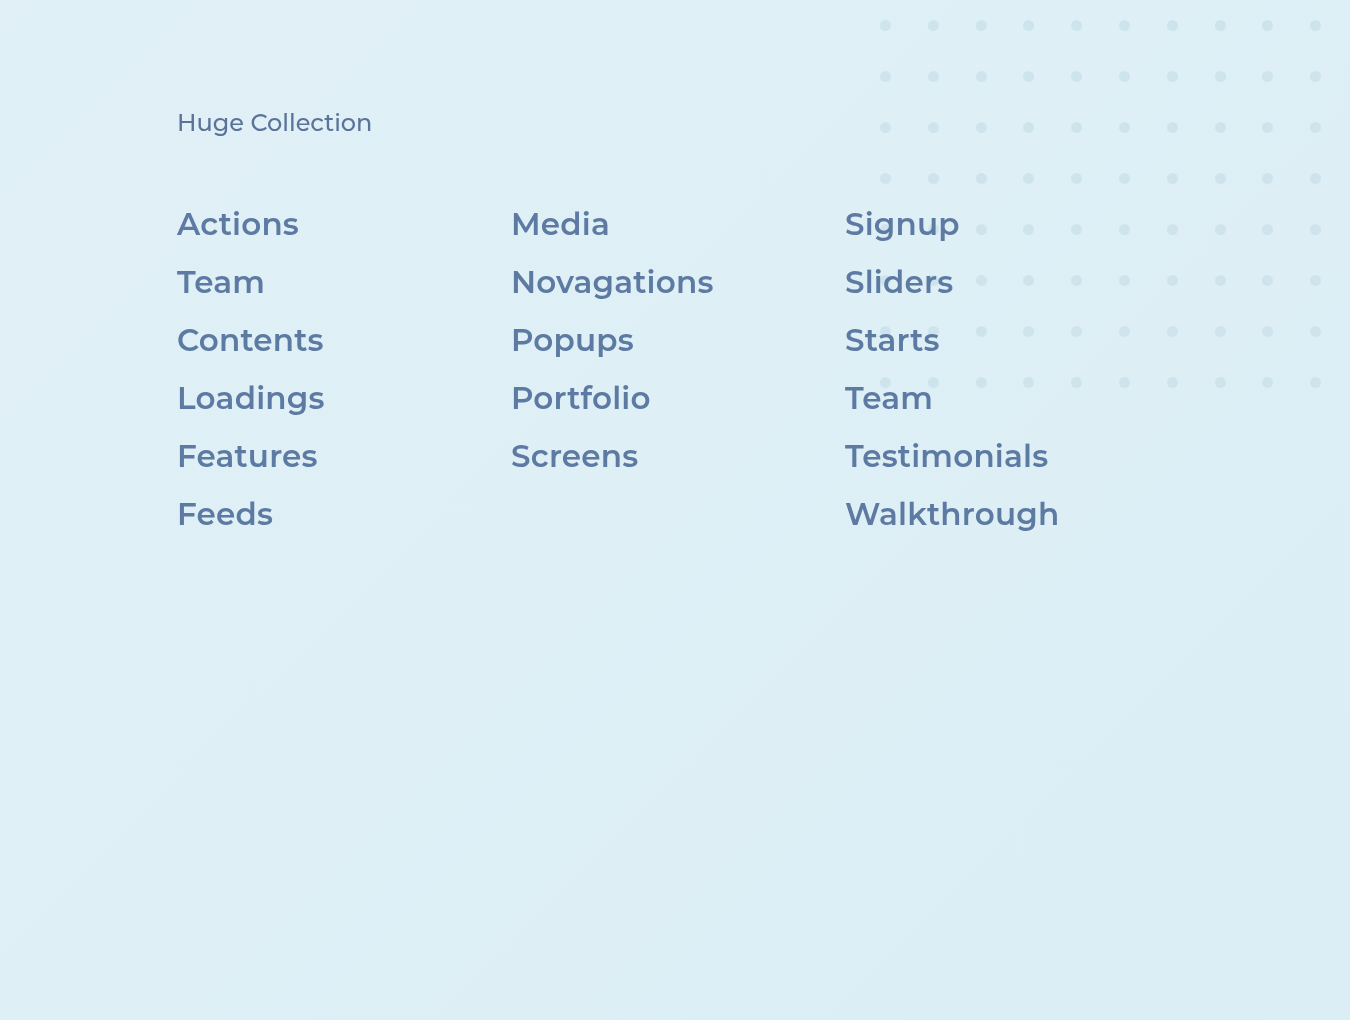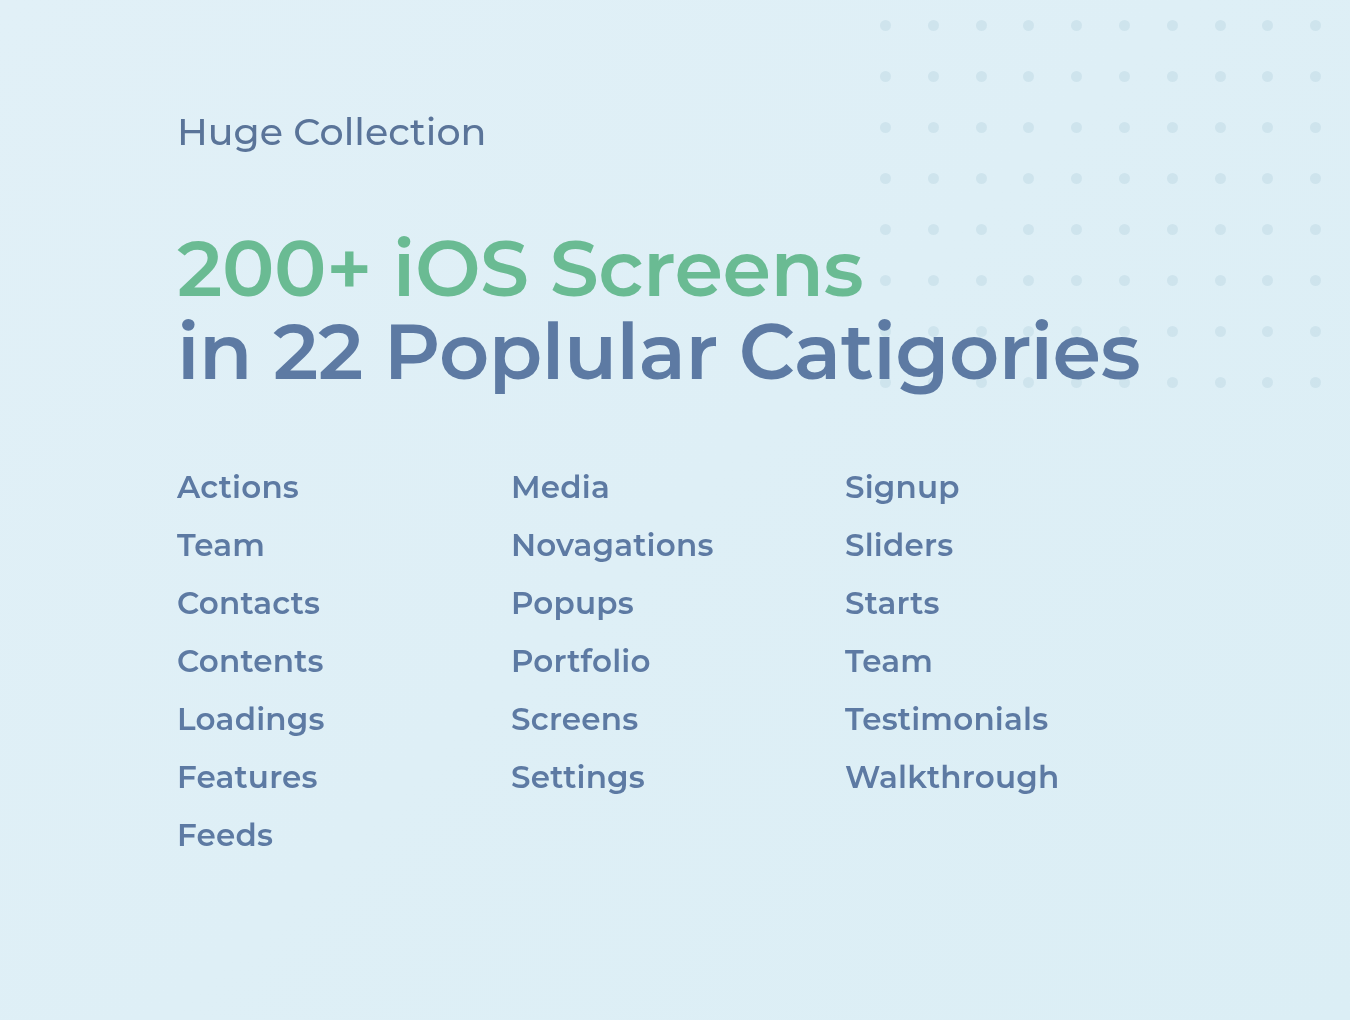"Huge Collection" .eyebrow { font-size: 38px -> 24px }
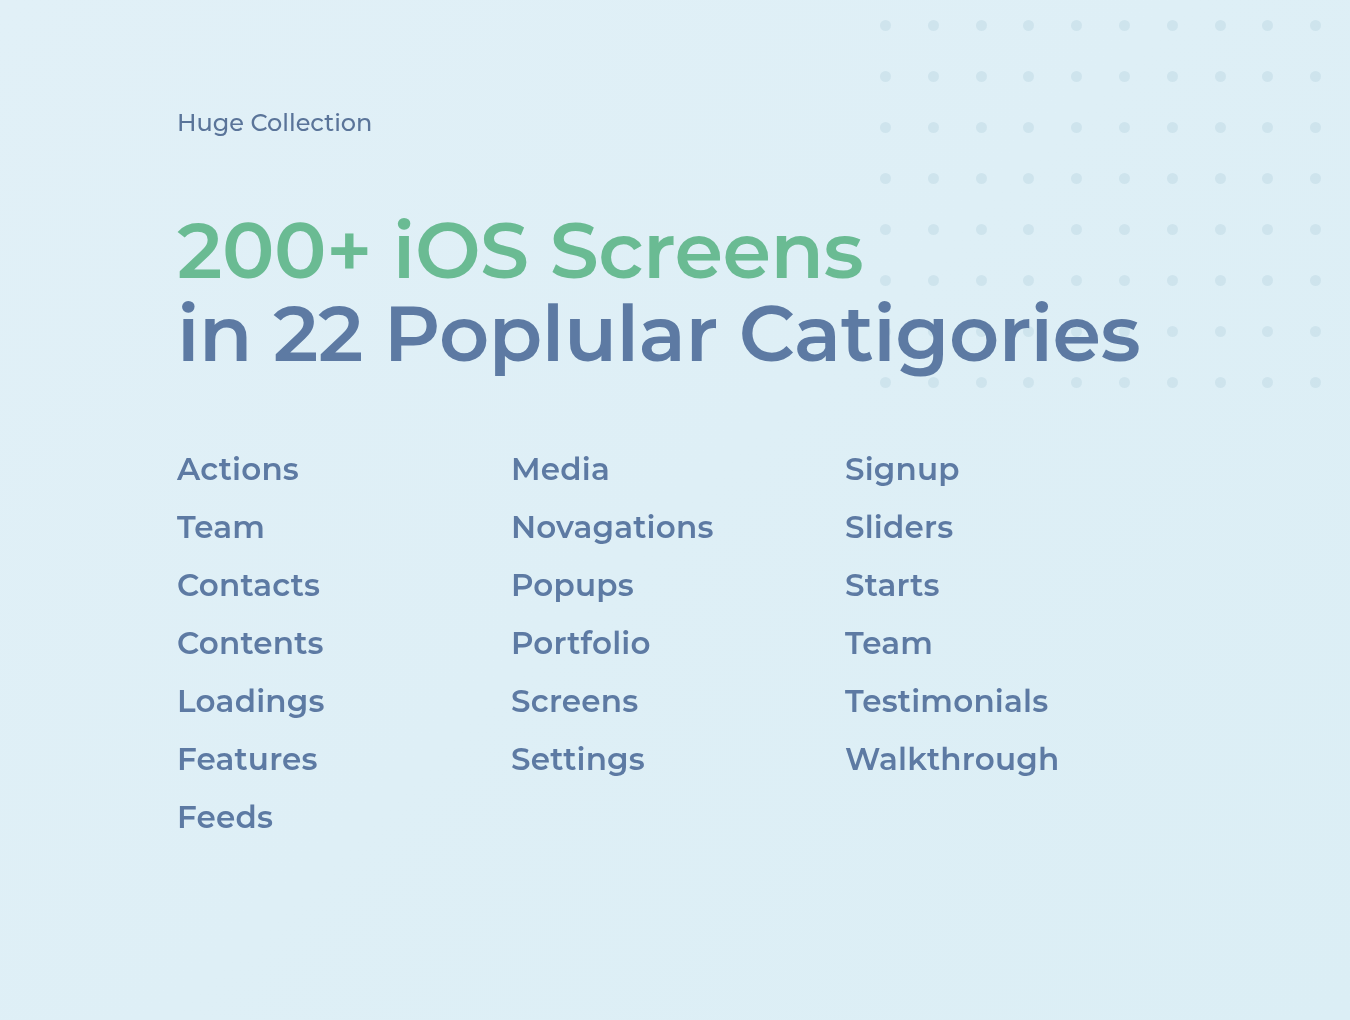"200+ iOS Screens" h1.headline { html: <h1> <span>200+ iOS Screens</span><br> <span>in 22 Poplular Catigories</span> </h1> -> none }
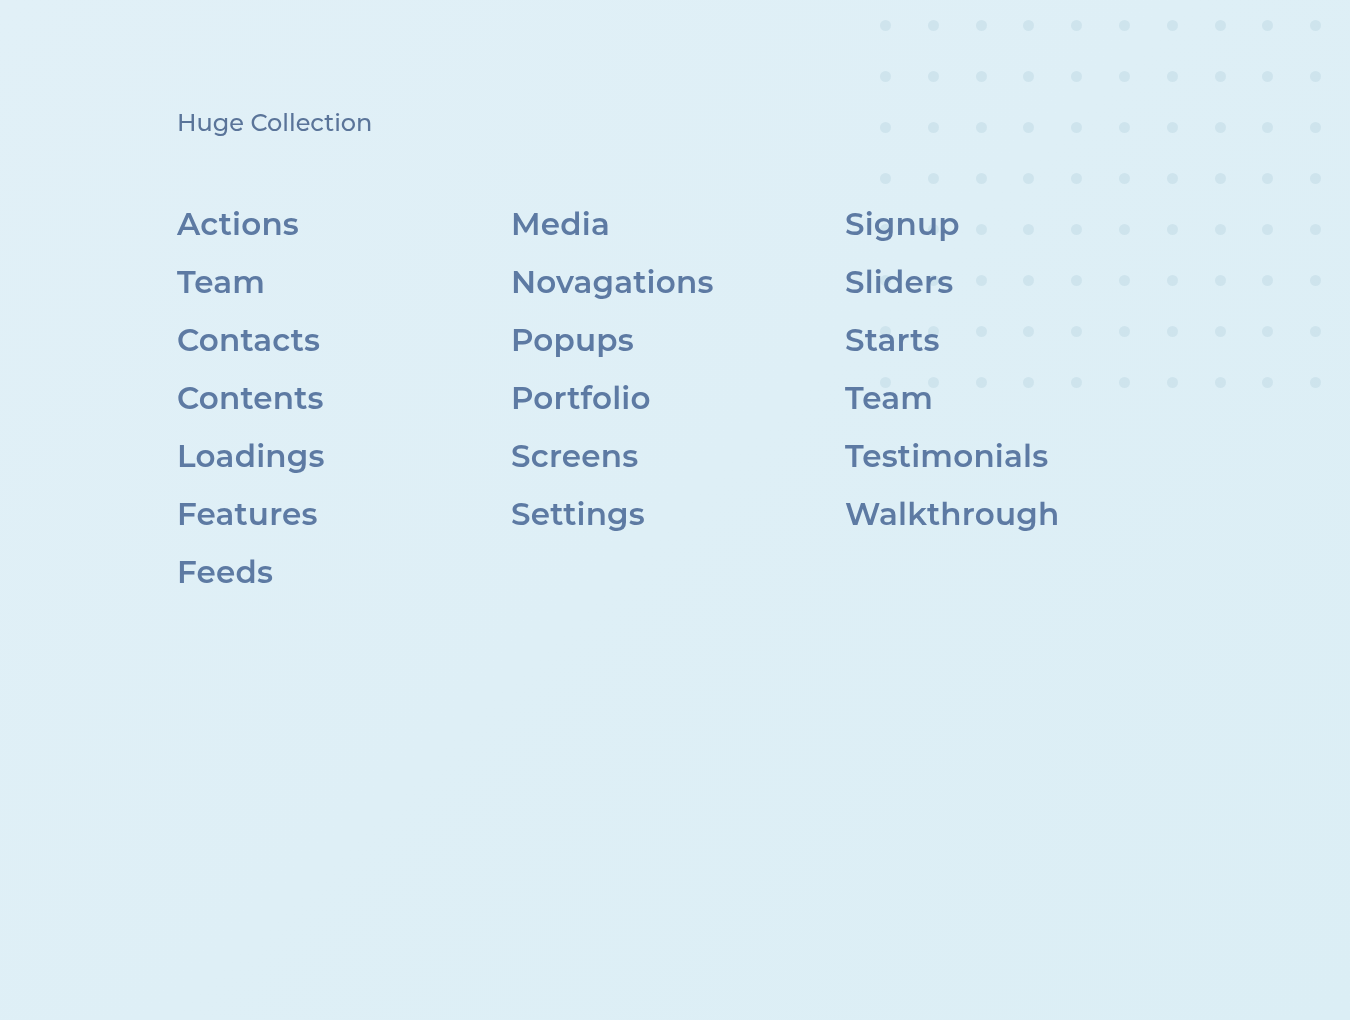"Contacts" div.category-item { html: <div>Contacts</div> -> none }
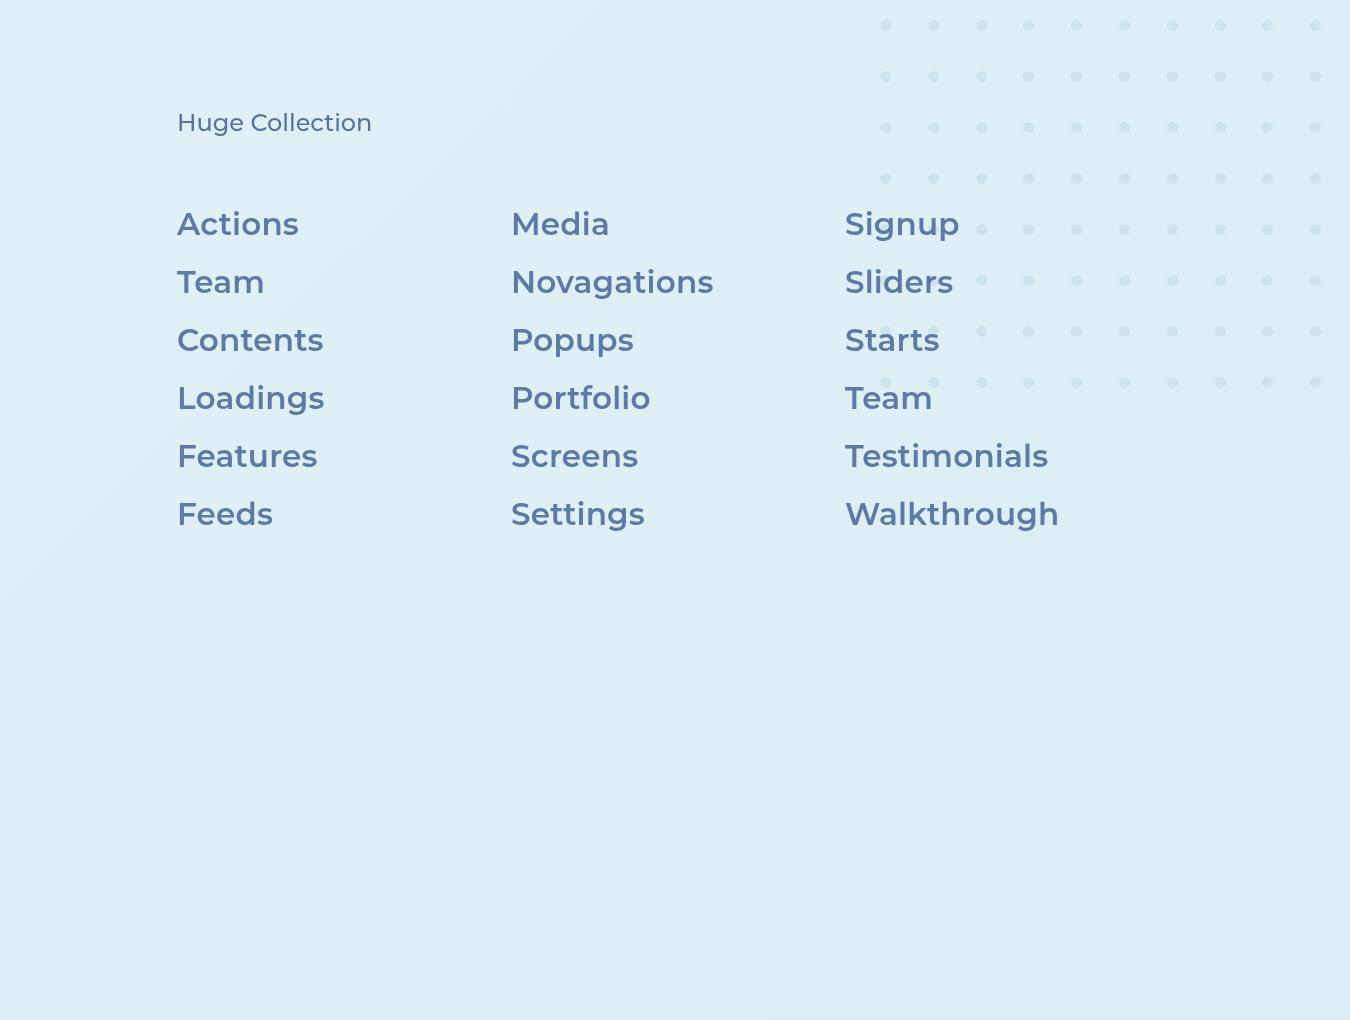"Settings" div.category-item { html: <div>Settings</div> -> none }
